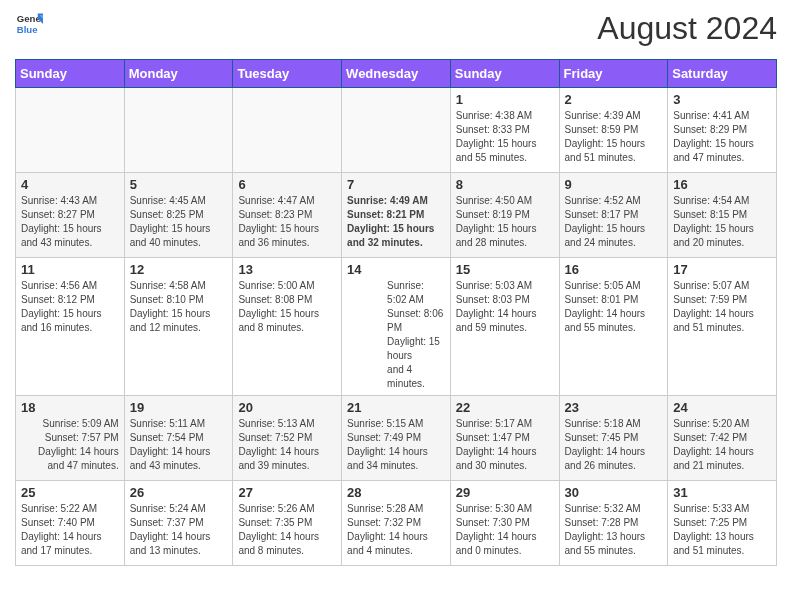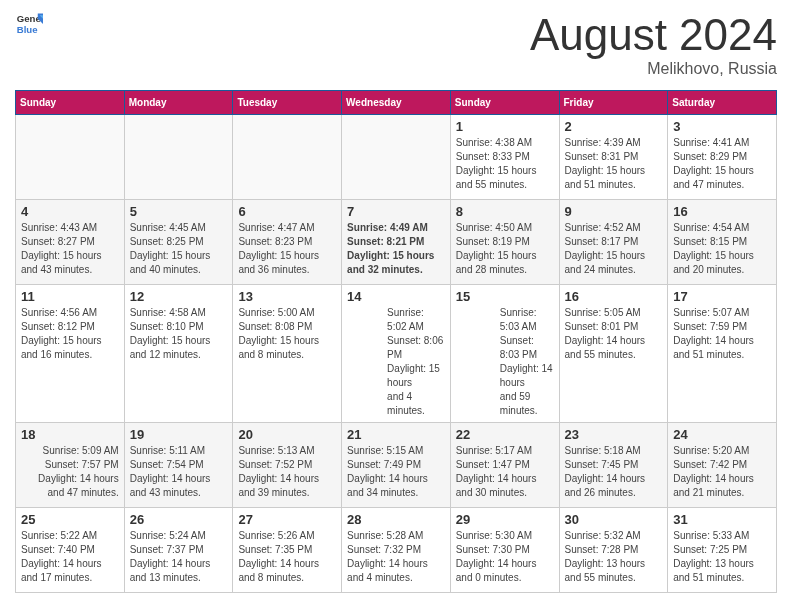"August 2024" .month-year { font-size: 44px -> 32px }
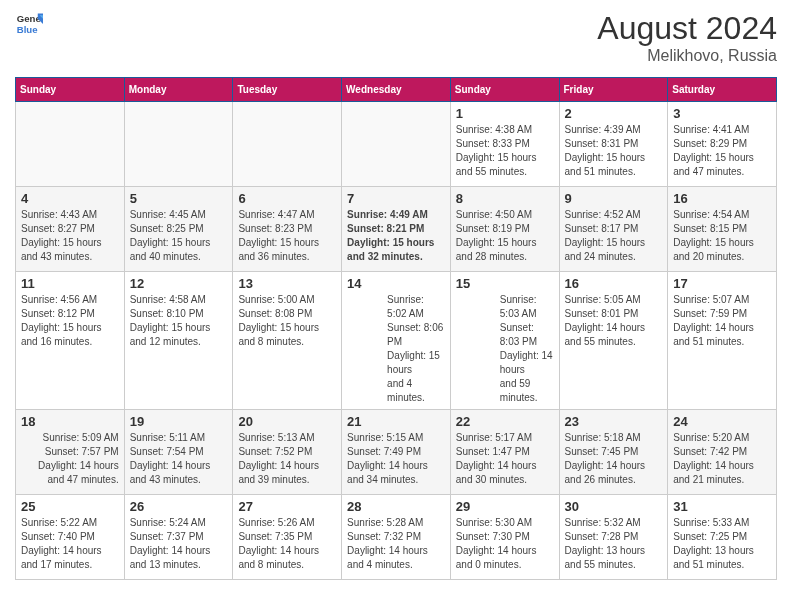"Melikhovo, Russia" div.location { html: <div>Melikhovo, Russia</div> -> none }
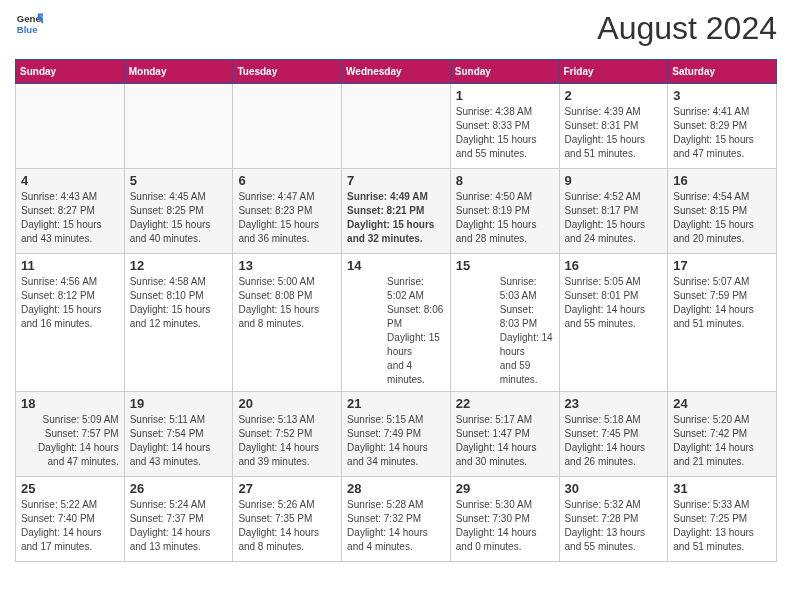"Sunday" thead tr th { background-color: #be185d -> #8b5cf6; font-size: 10px -> 13px }
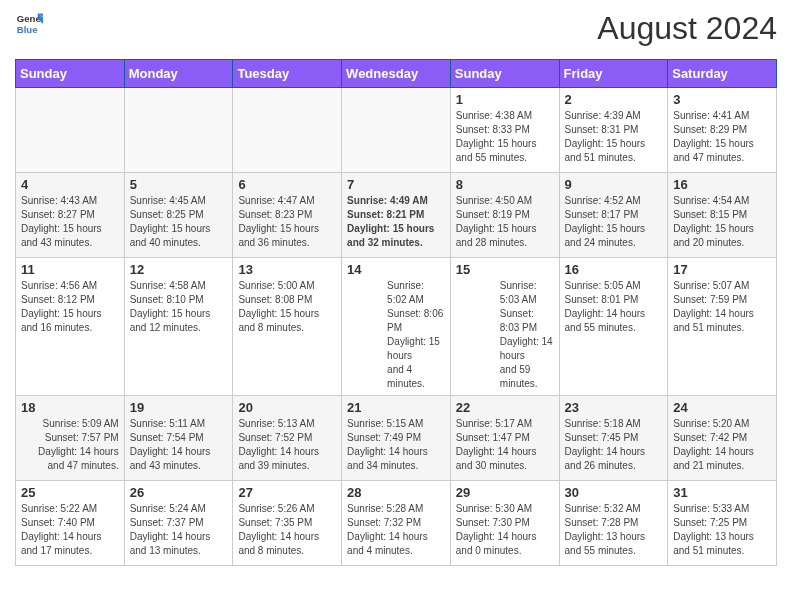"Sunrise: 4:39 AM" div.day-info { text: 8:31 -> 8:59 }
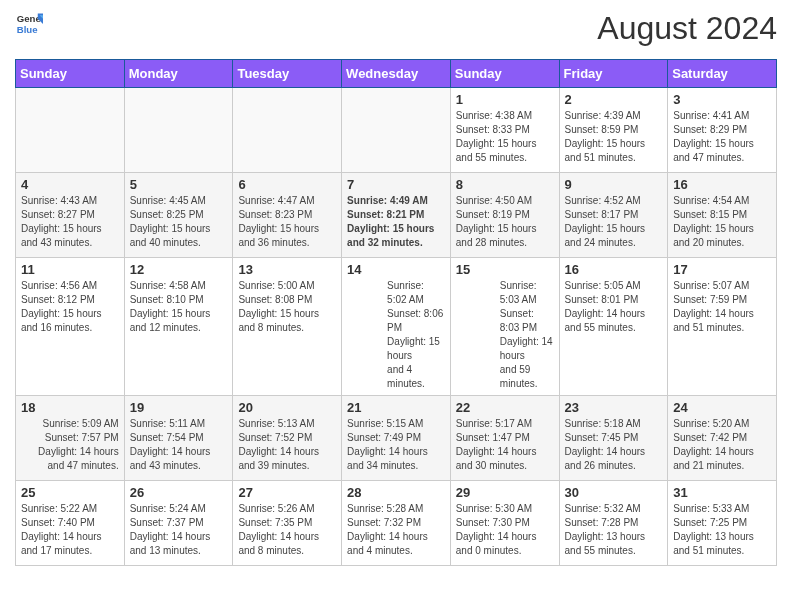"Sunrise: 5:03 AM" div.day-info { margin-left: 44px -> none }
